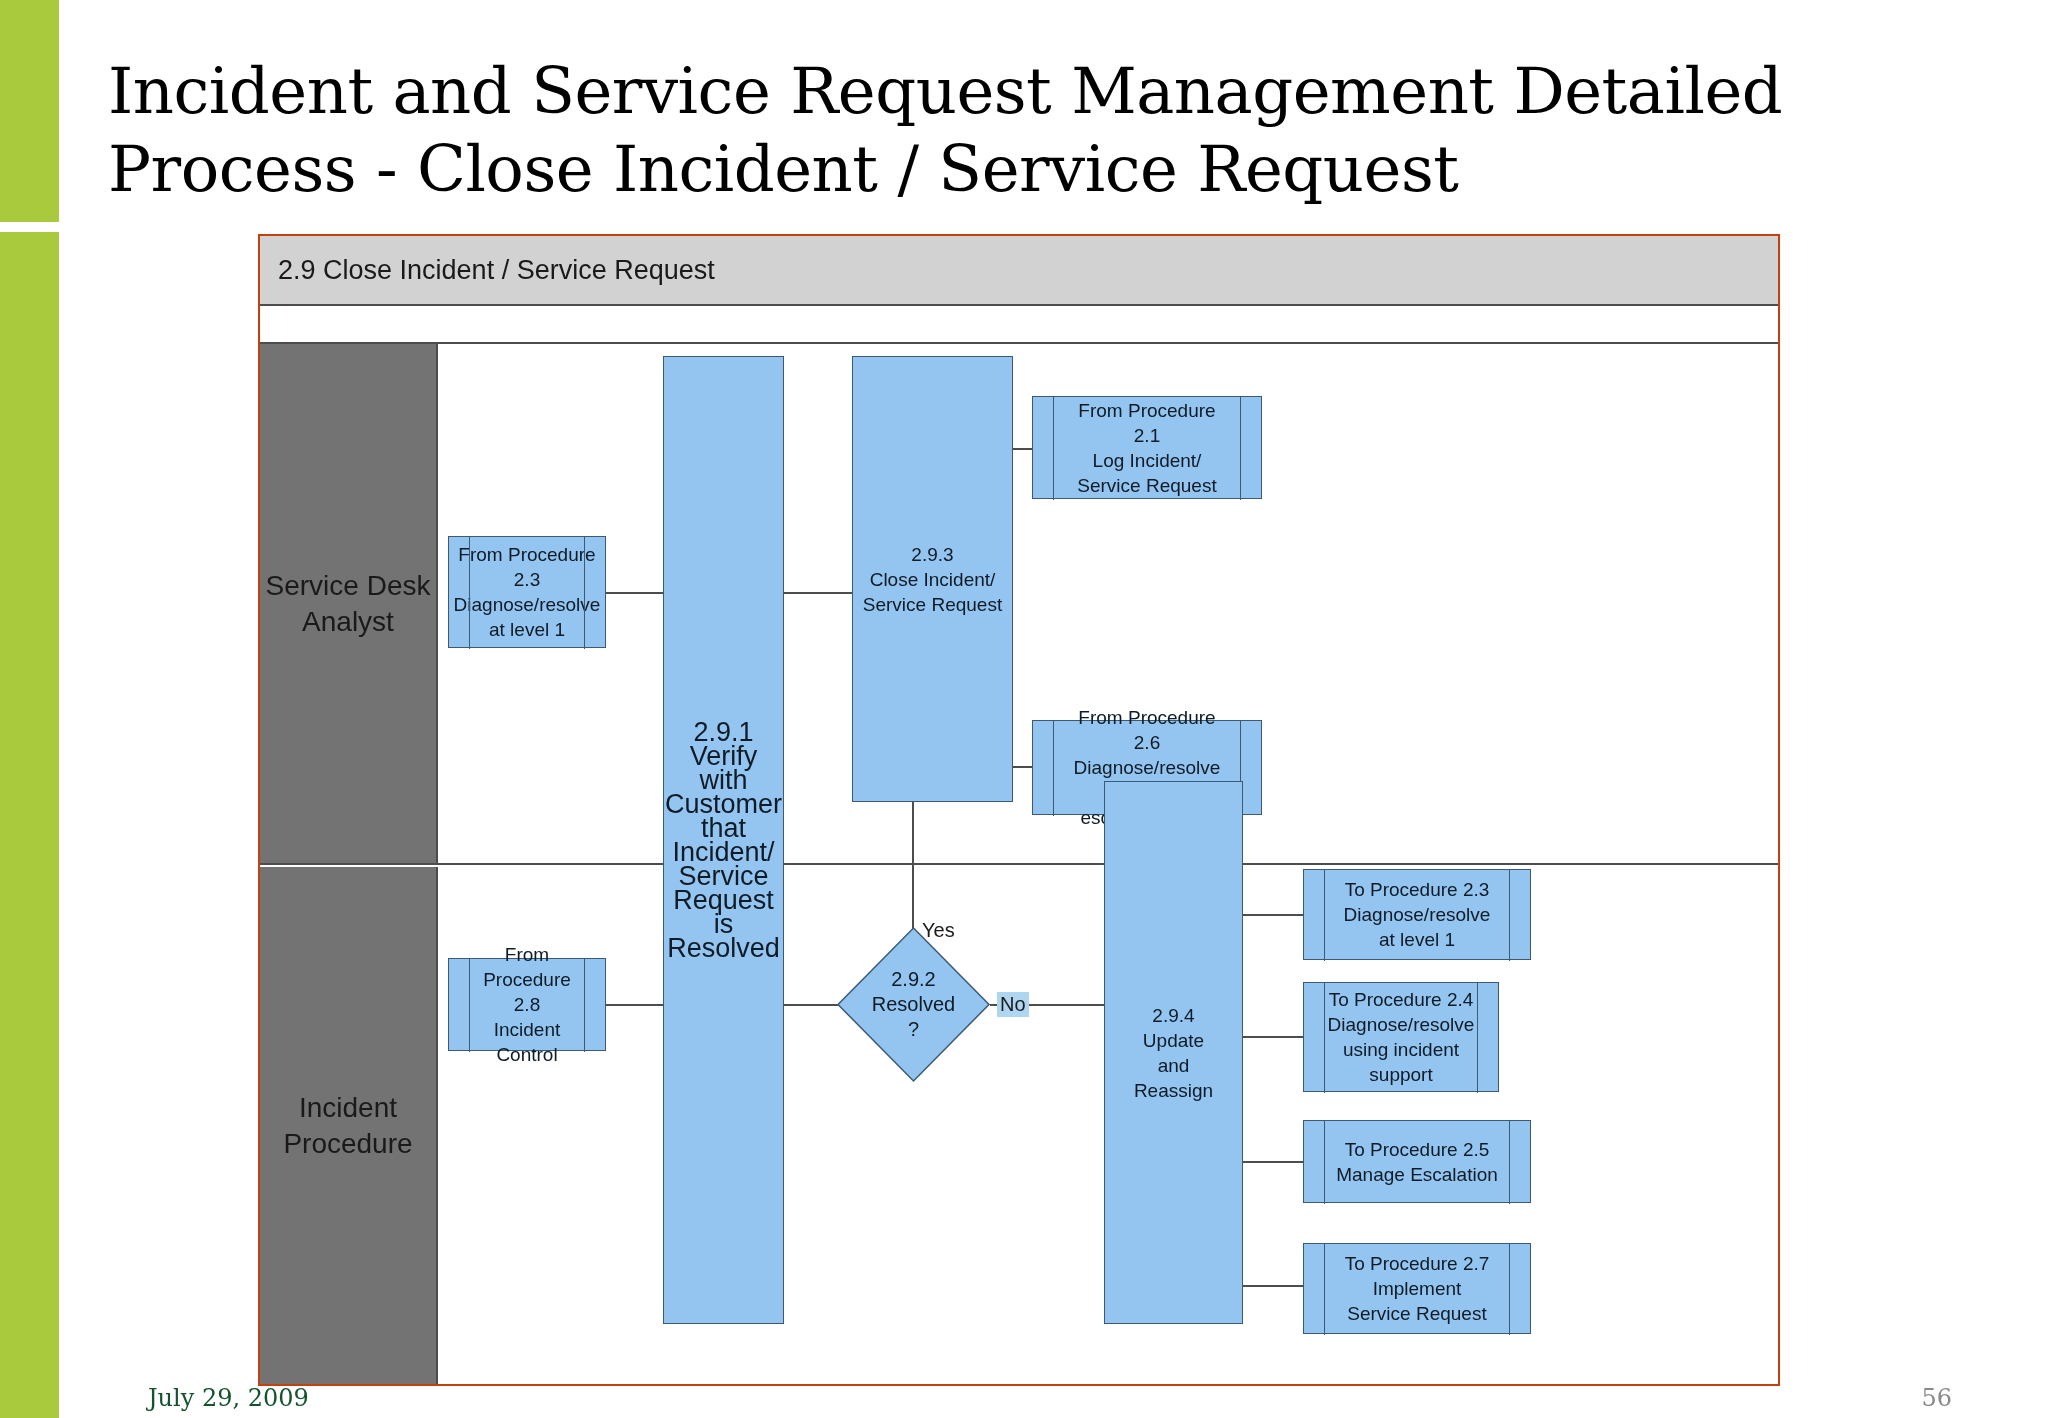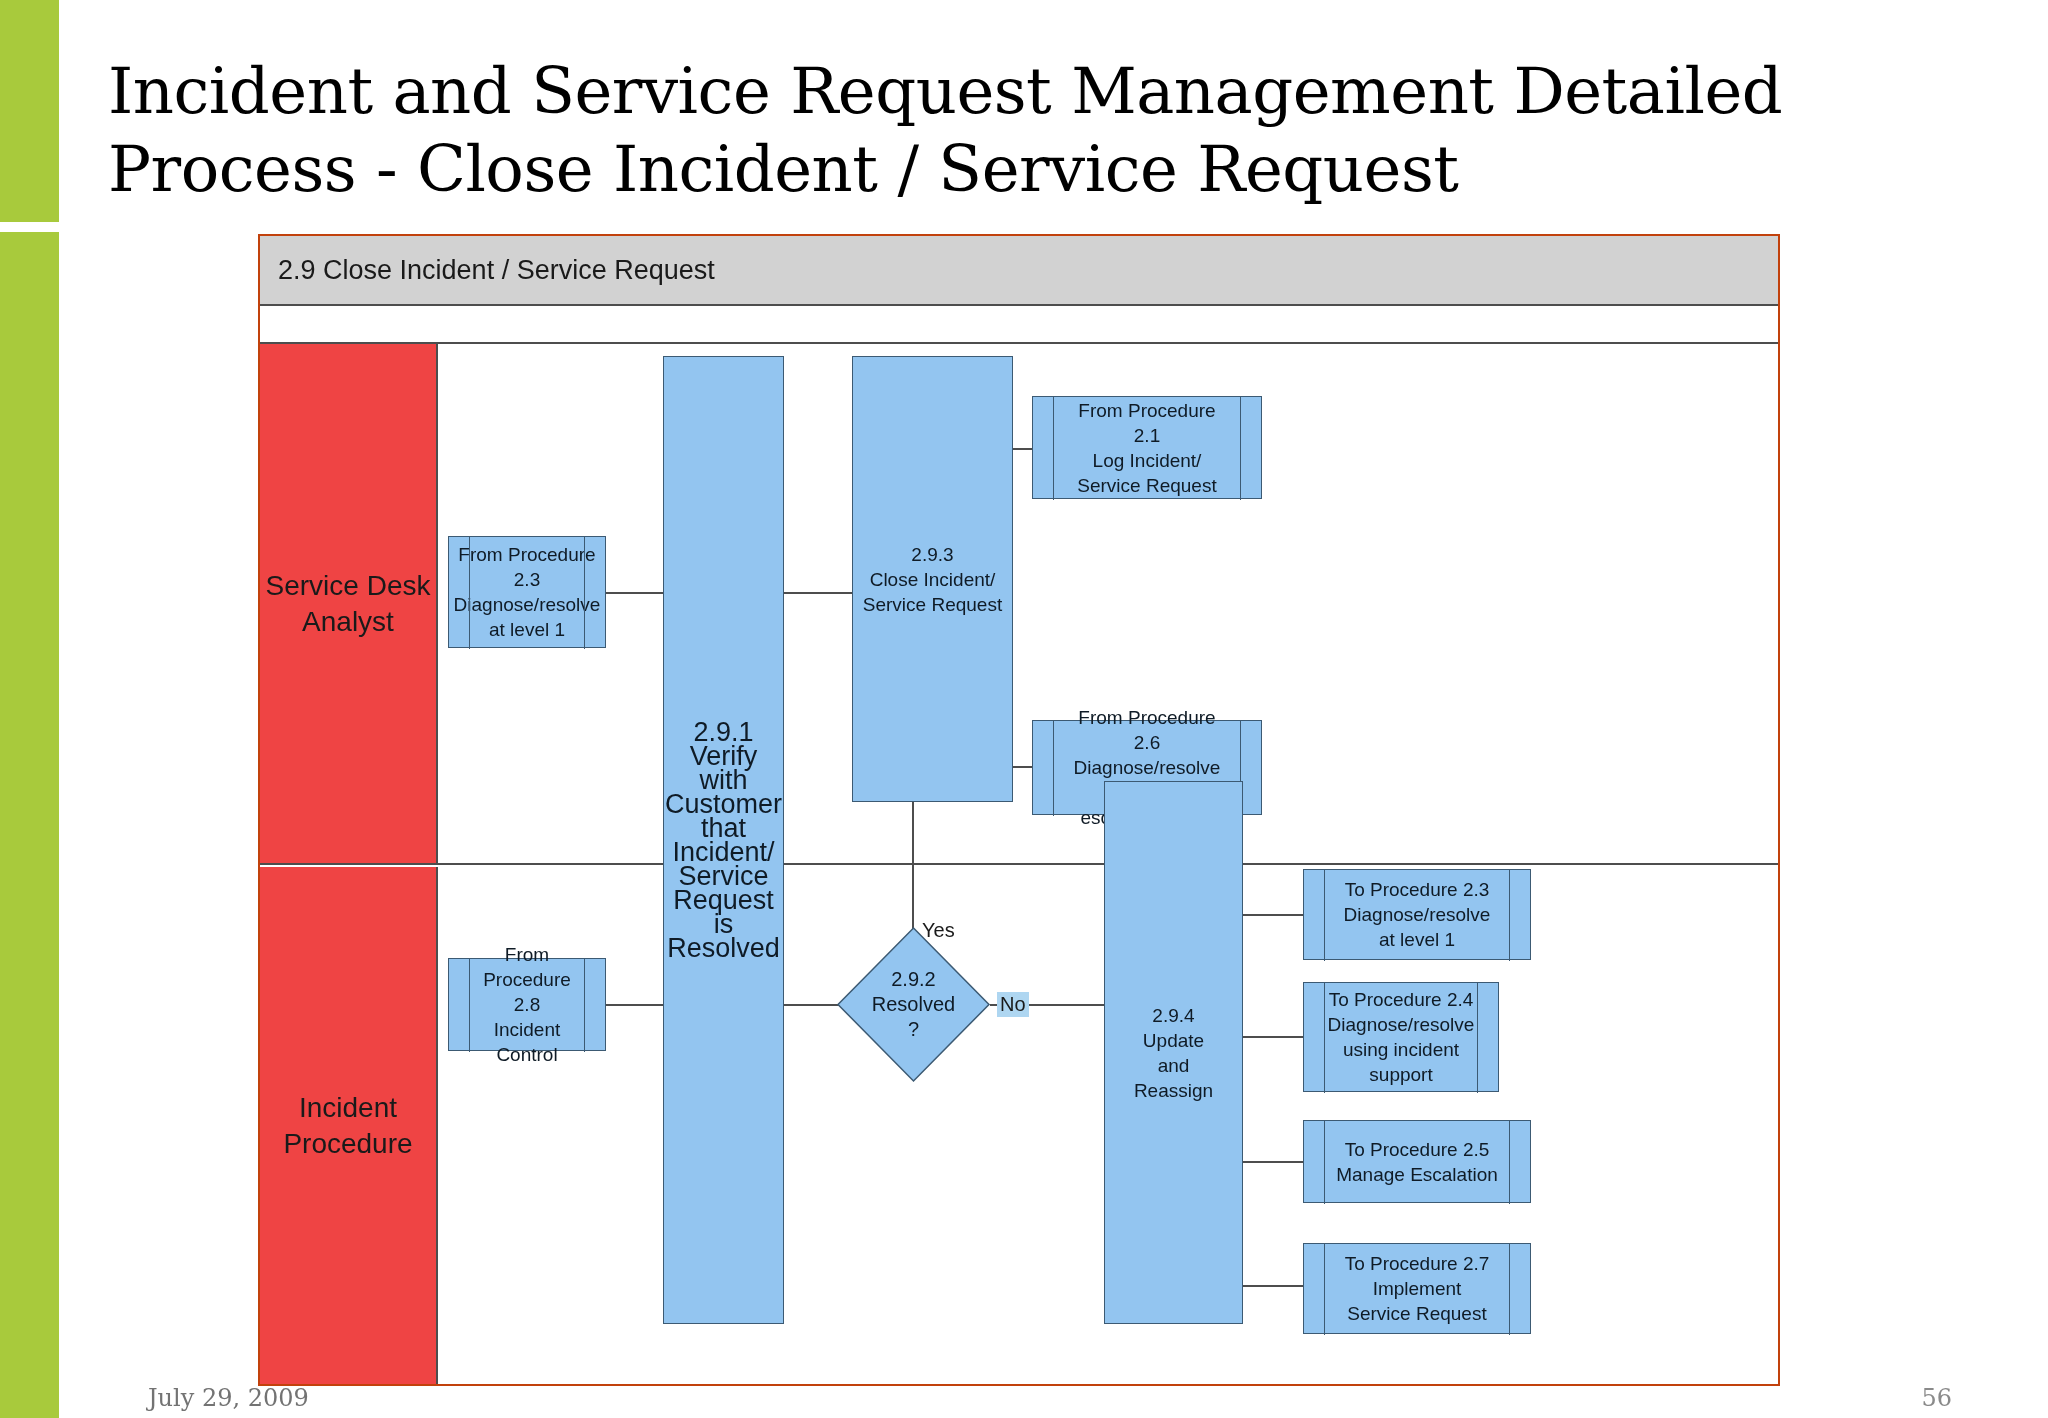"Service Desk" .lane-label { background: #ef4444 -> #737373 }
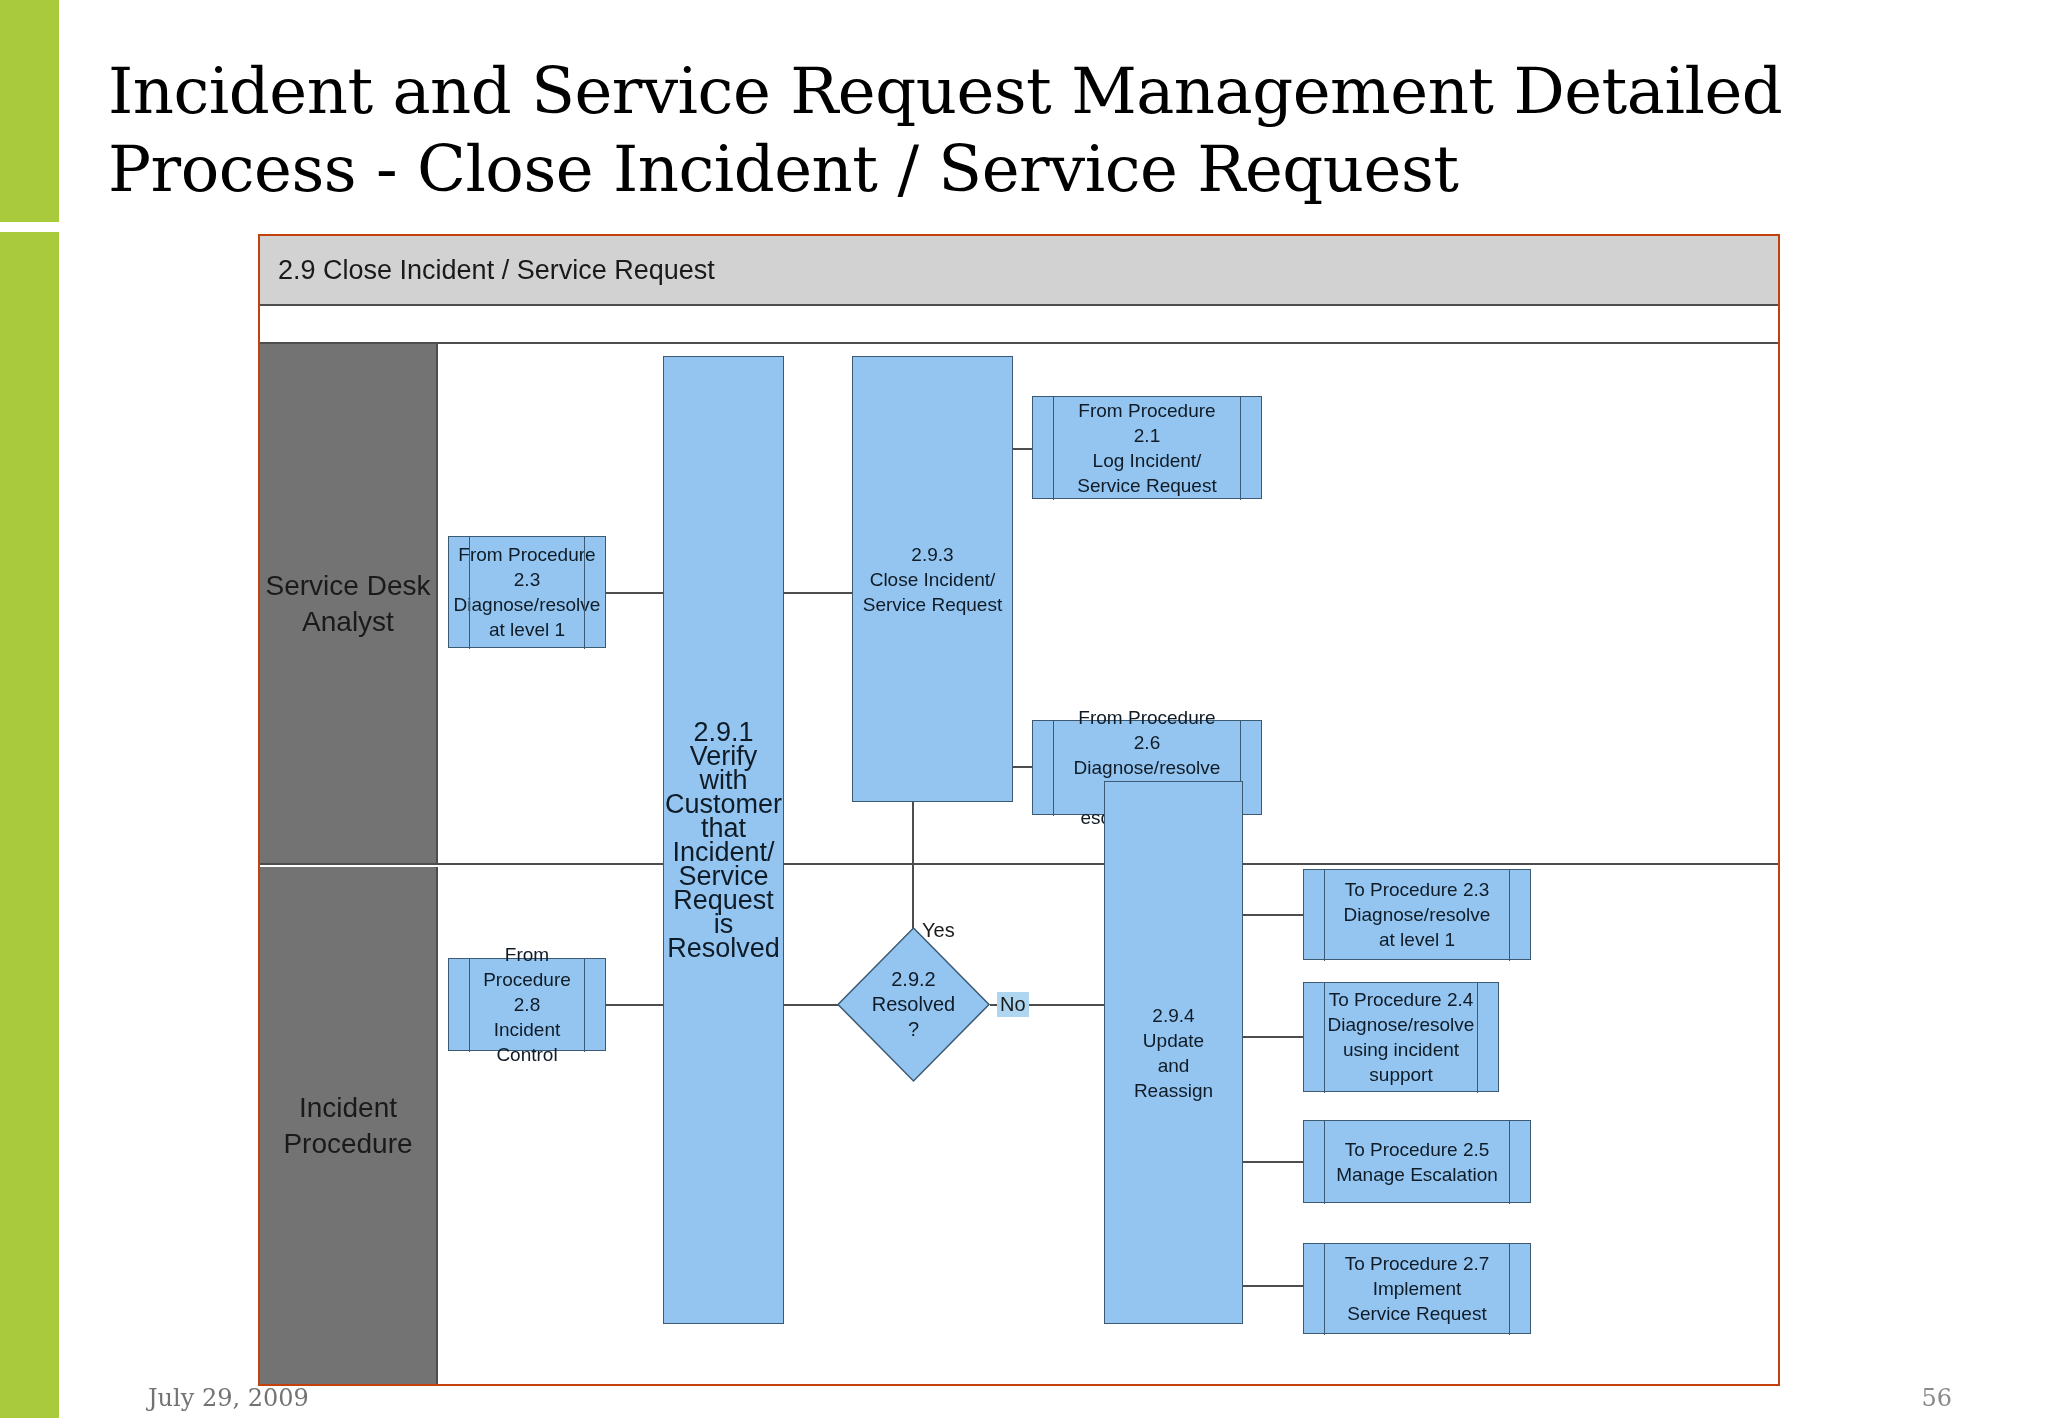"July 29, 2009" .footer-date { color: #737373 -> #14532d }
